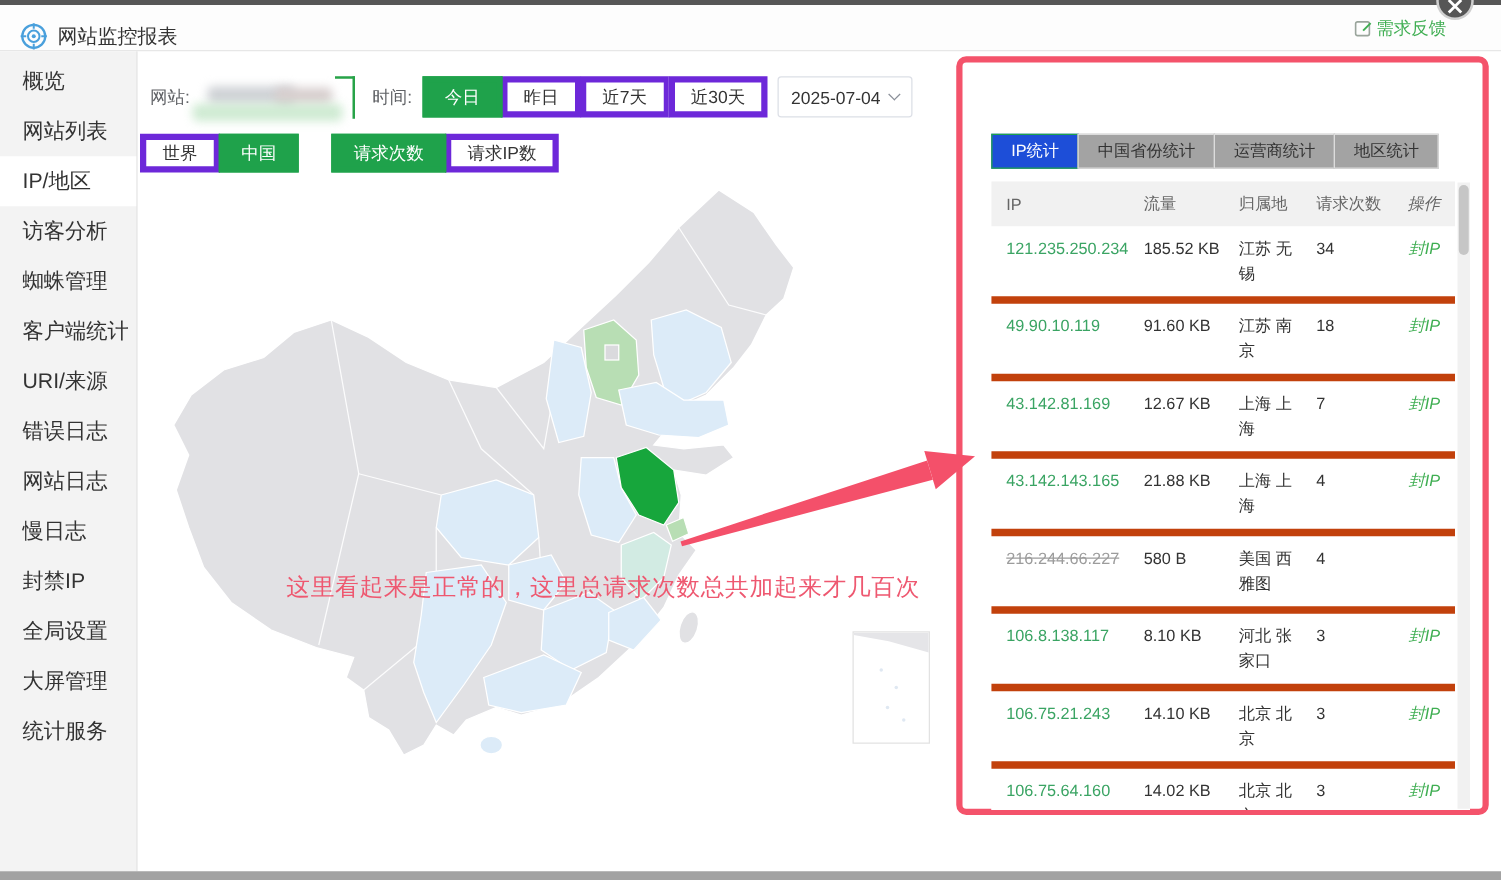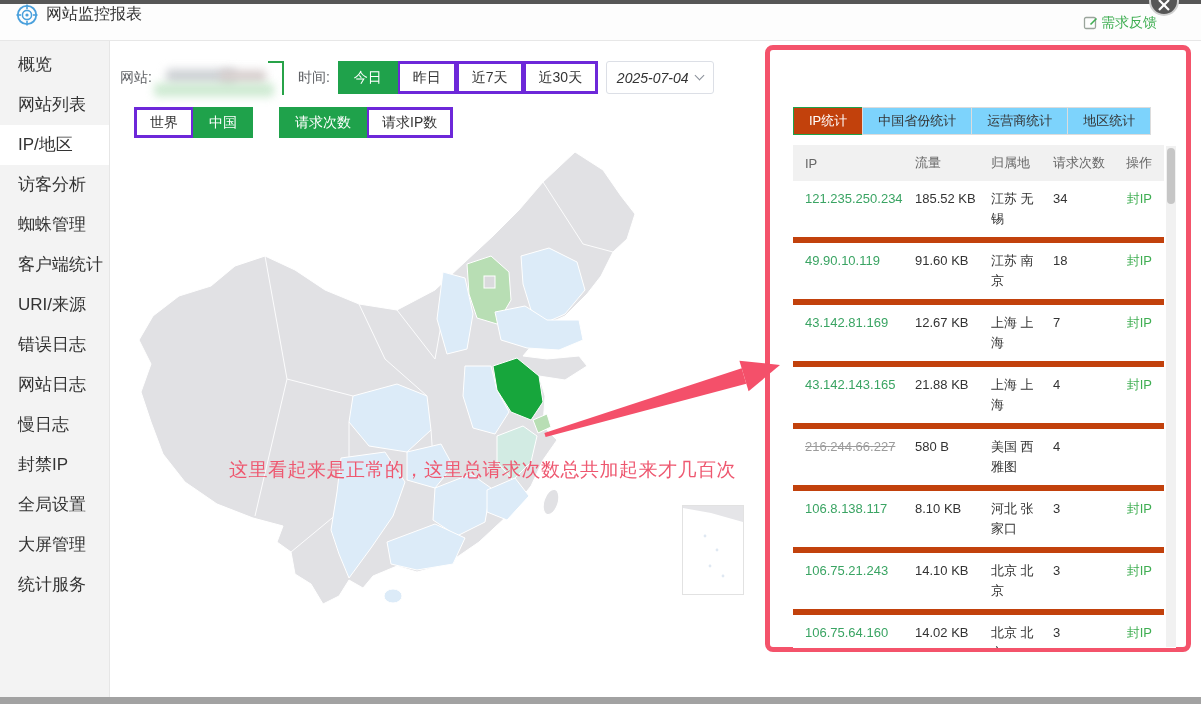"网站监控报表" .app-header { align-items: flex-start -> flex-end }
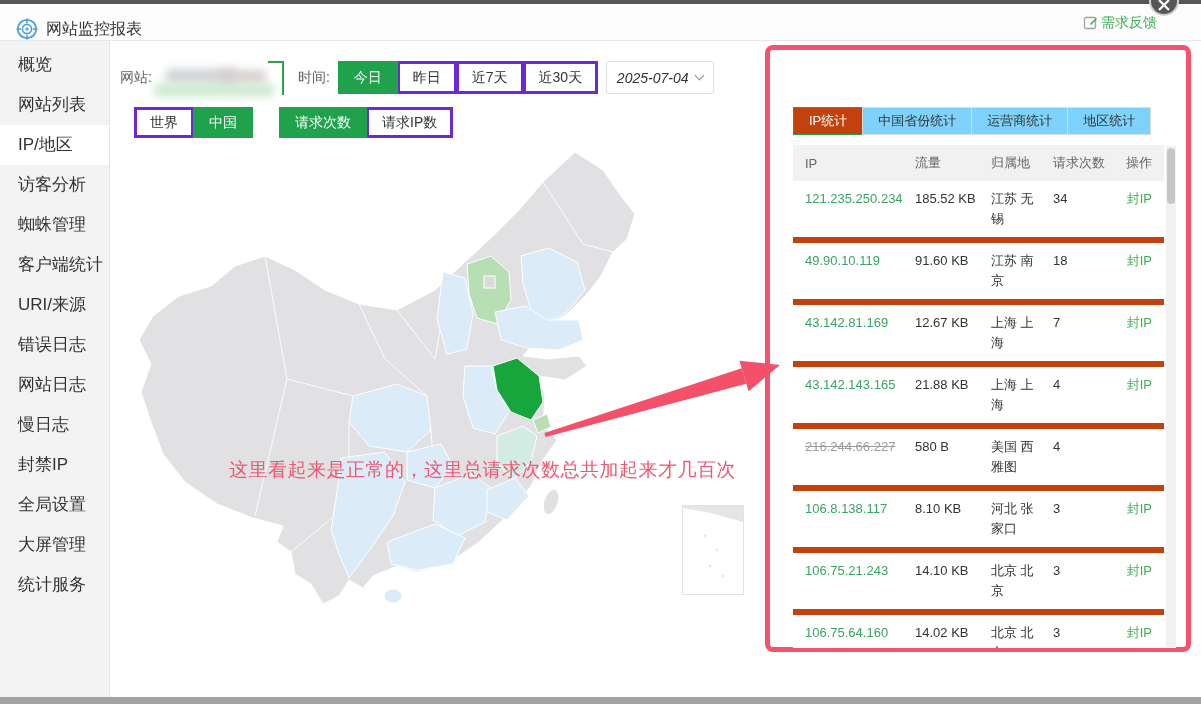"今日" .seg-btn { border: 3px solid #6d28d9 -> 5px solid #6d28d9 }
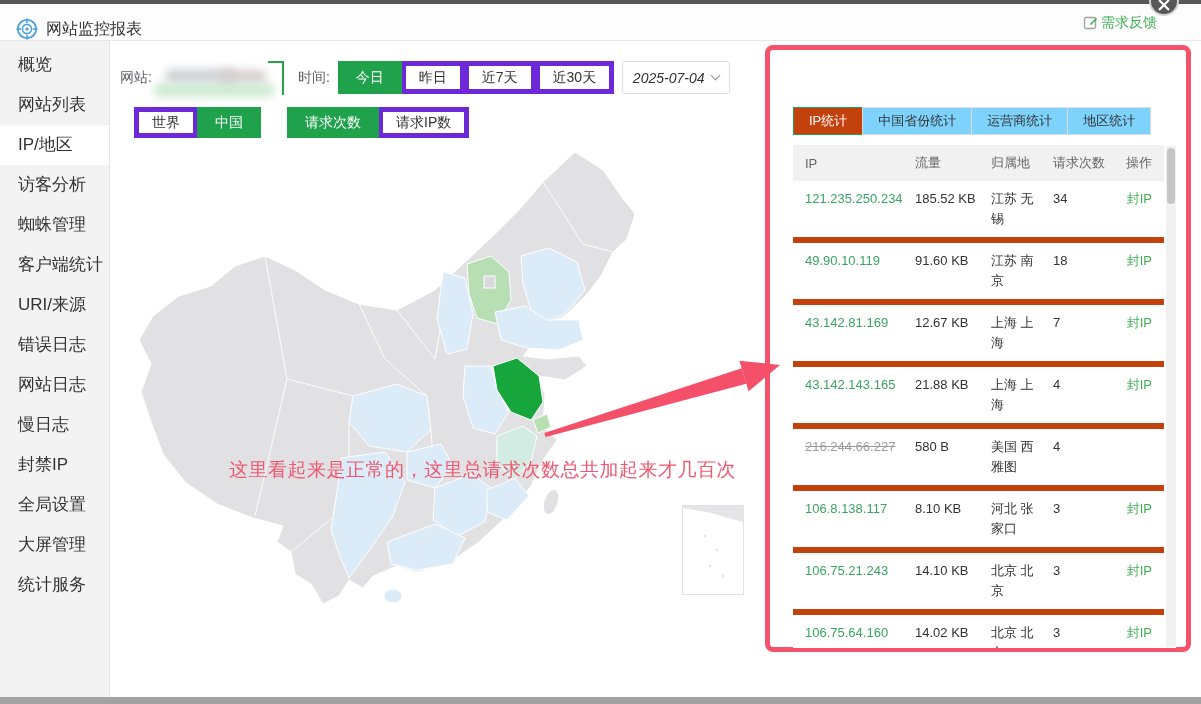"2025-07-04" .date-select { font-style: italic -> none }
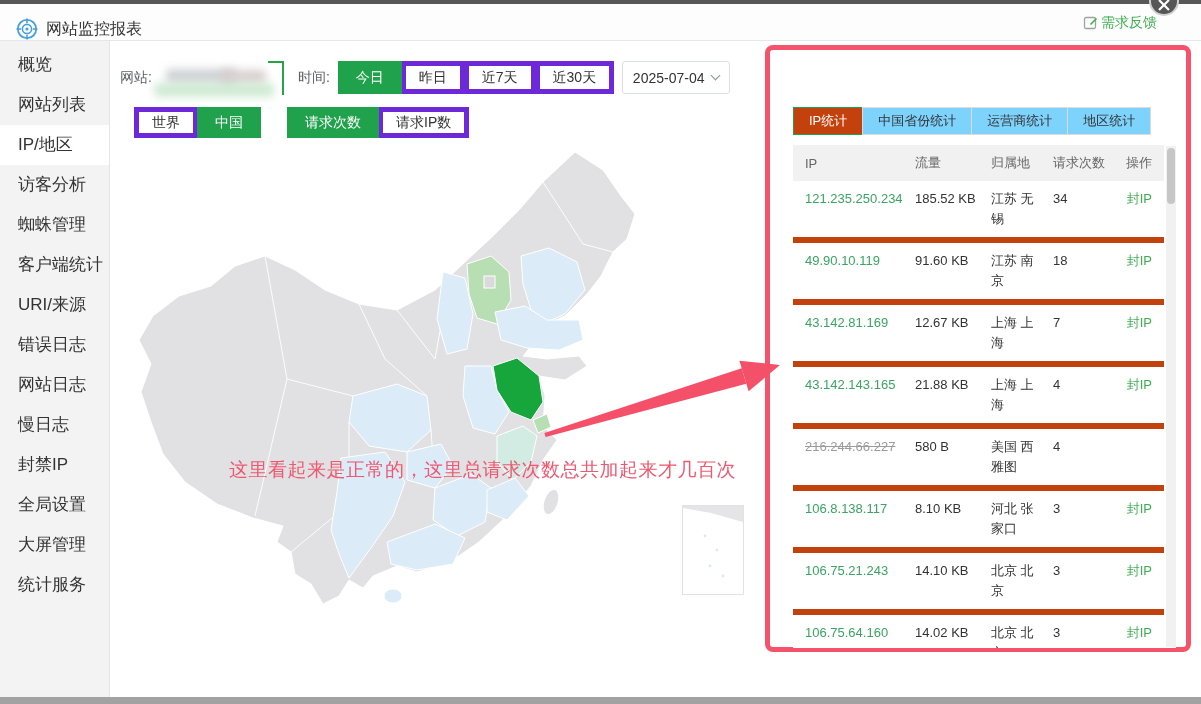"世界" .toggle-row { left: 134px -> 112px }
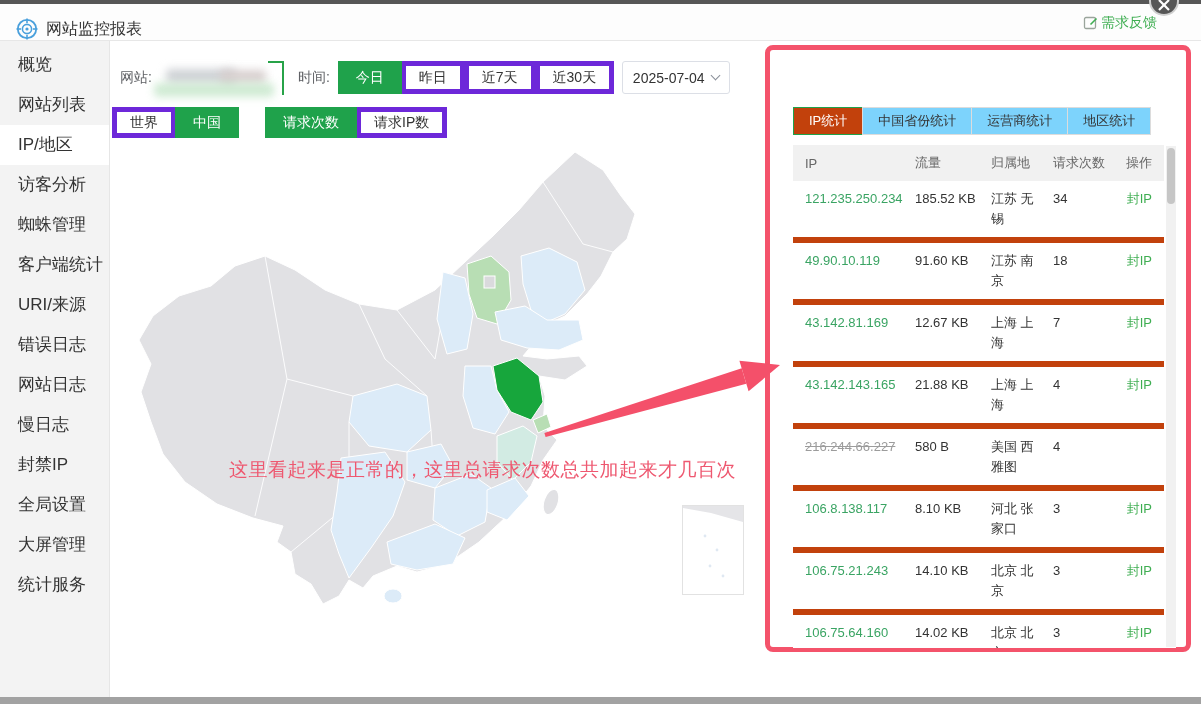"IP统计" .tab.active { background: #c2410c -> #1d4ed8 }
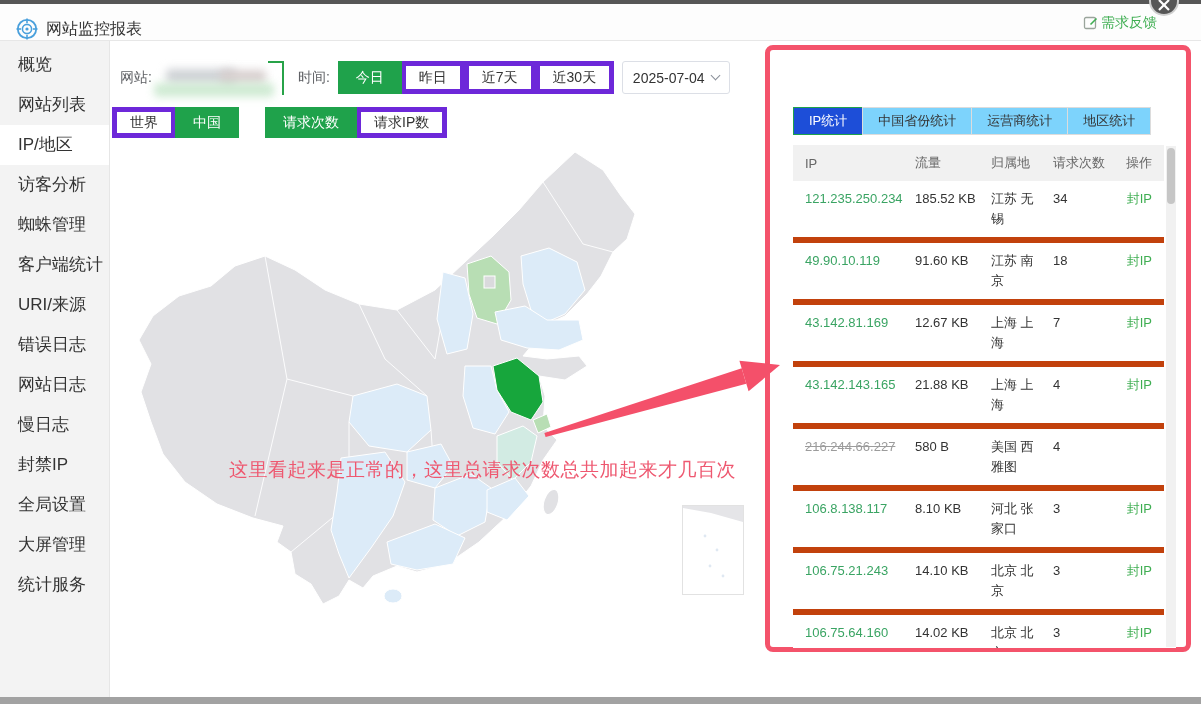"中国省份统计" .tab { background: #7dd3fc -> #a3a3a3 }
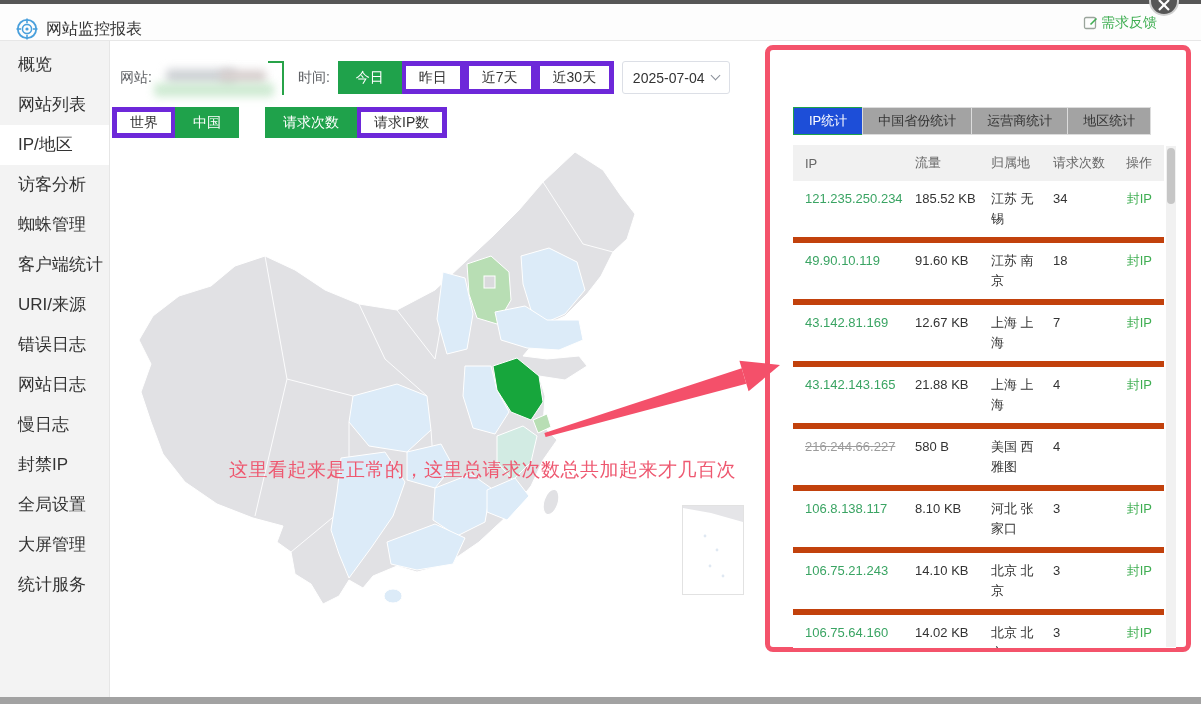"操作" .th.col4, .td.action { font-style: none -> italic }
